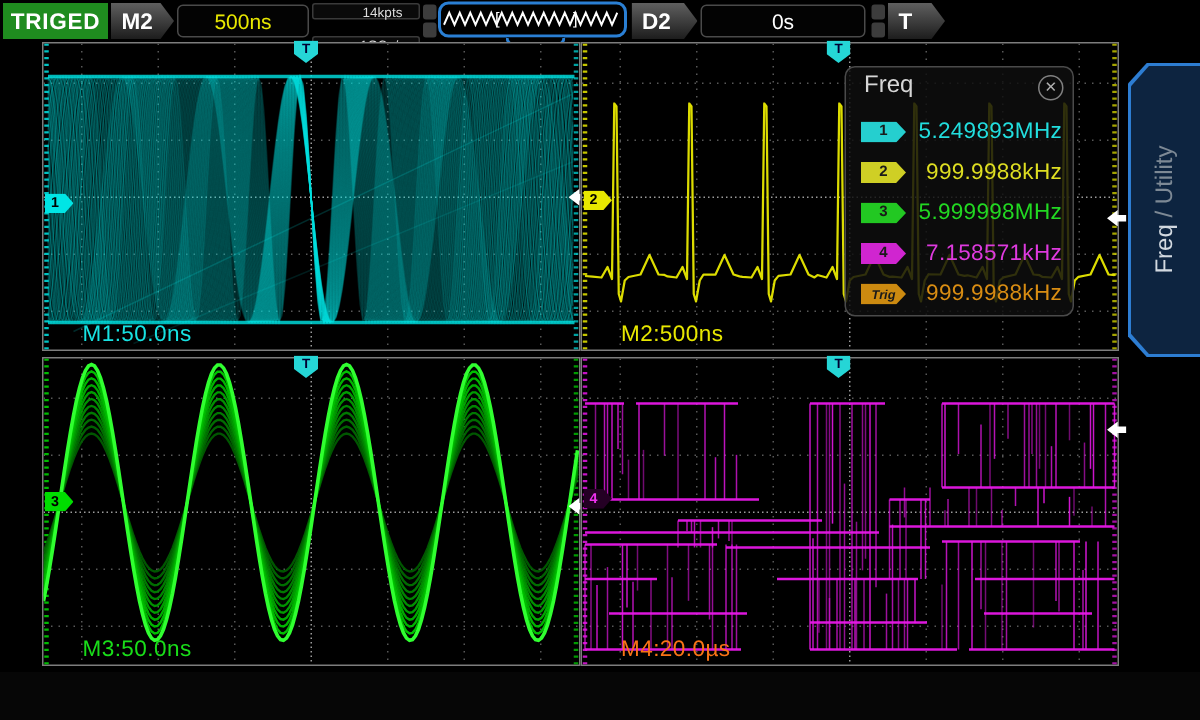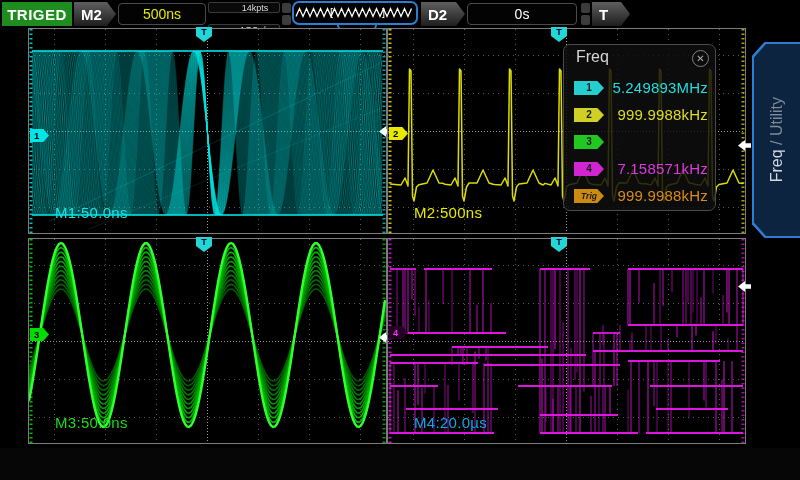"5.999998MHz" div.fval { html: none -> <div>5.999998MHz</div> }
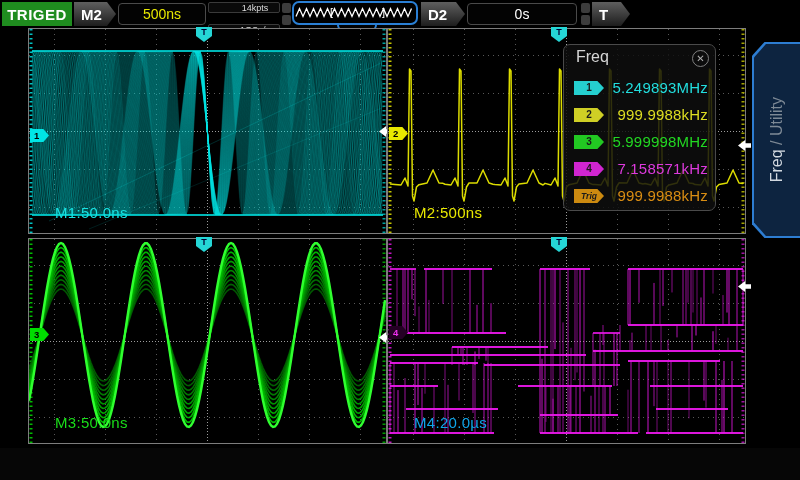"M1:50.0ns" .qlabel { bottom: 12px -> 2px }
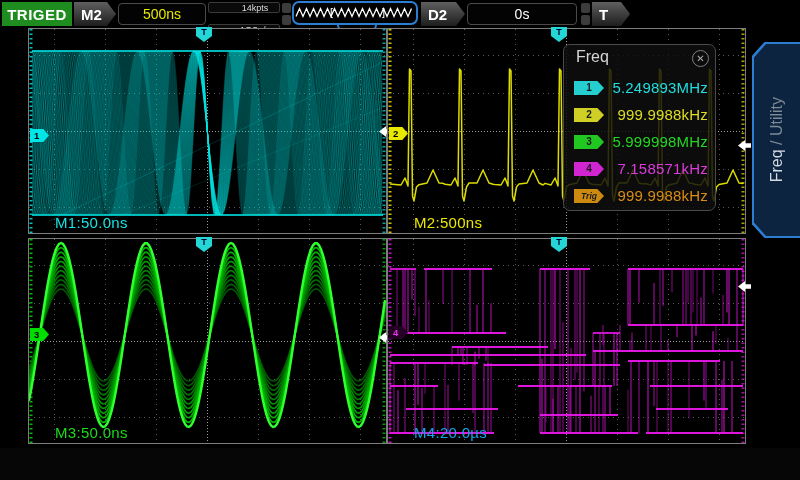"M4:20.0µs" .t4 { color: #0ea5e9 -> #f97316 }
